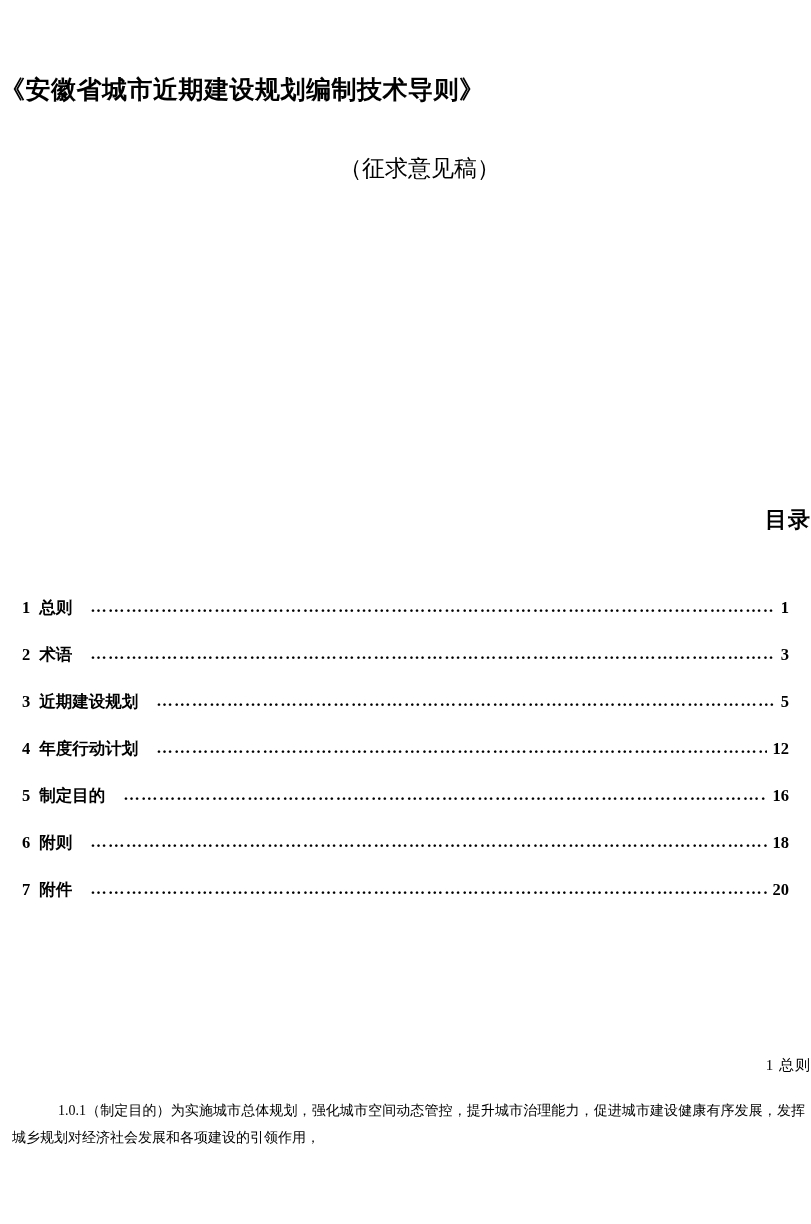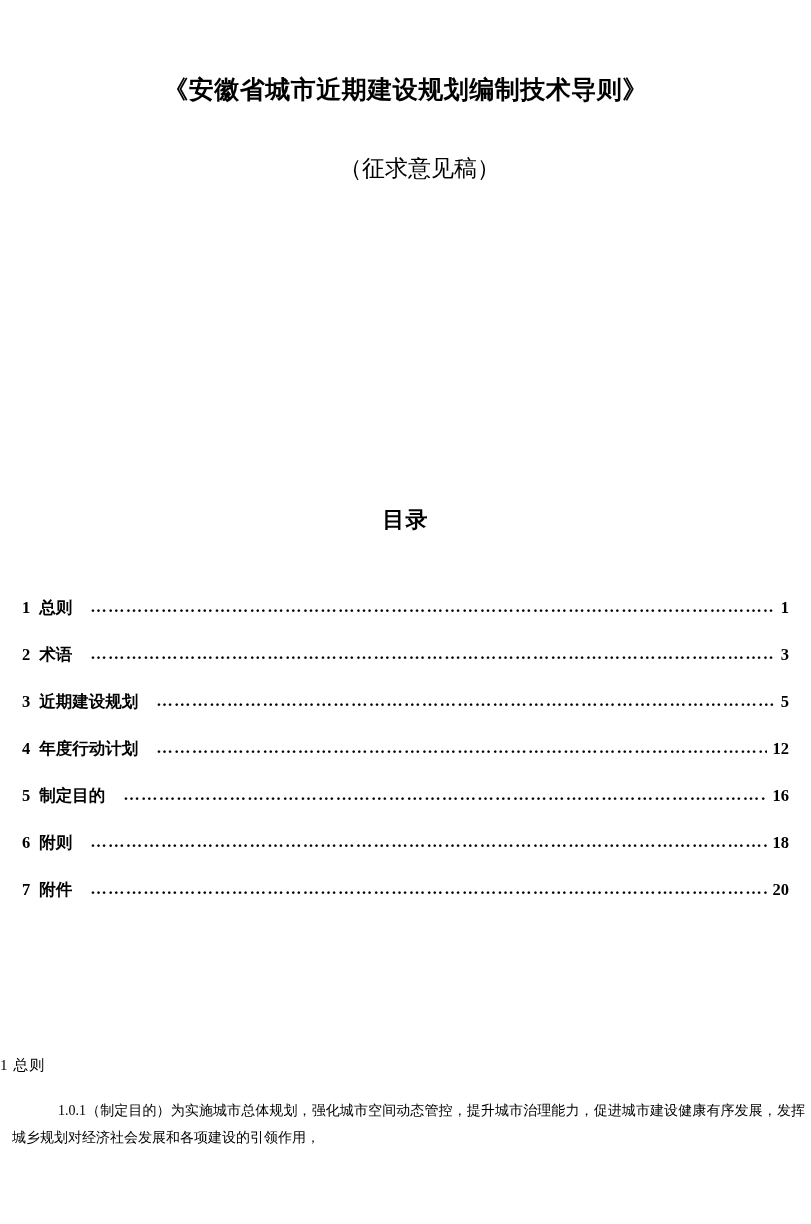"《安徽省城市近期建设规划编制技术导则》" .doc-title { text-align: center -> none }
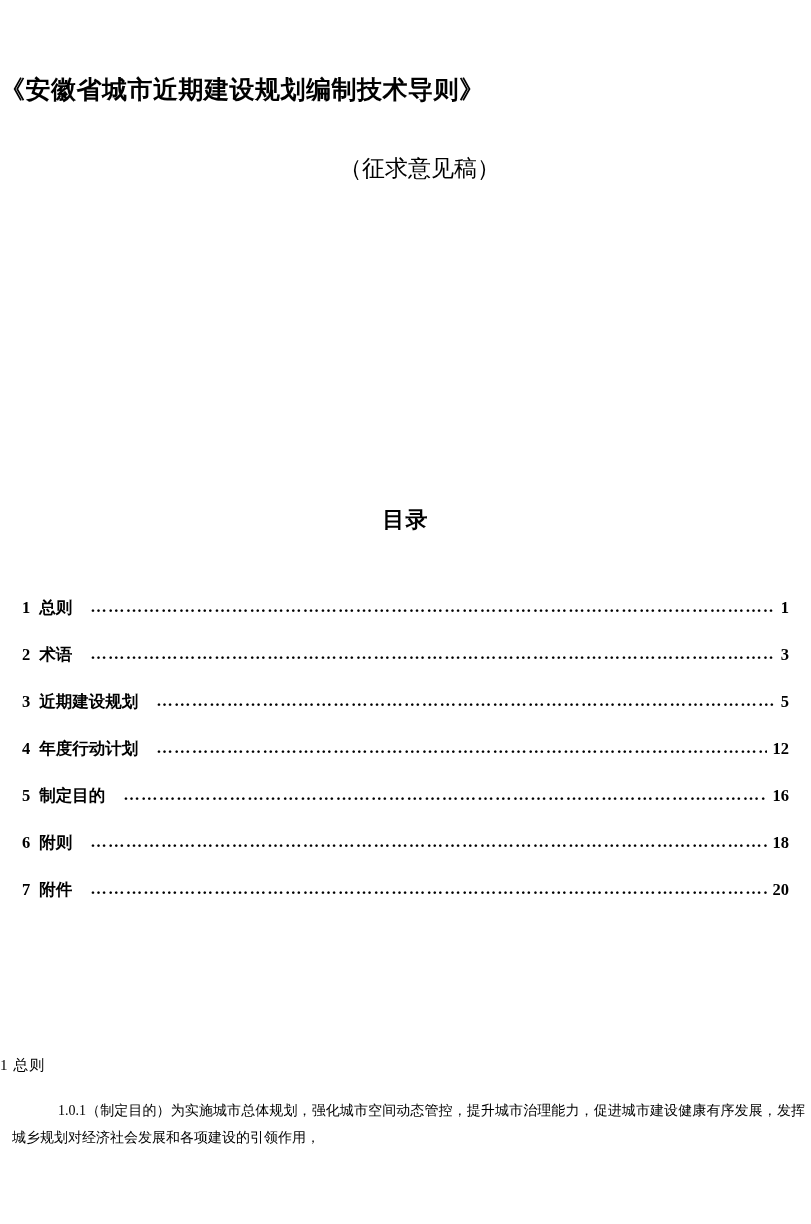"目录" .toc-heading { text-align: center -> right }
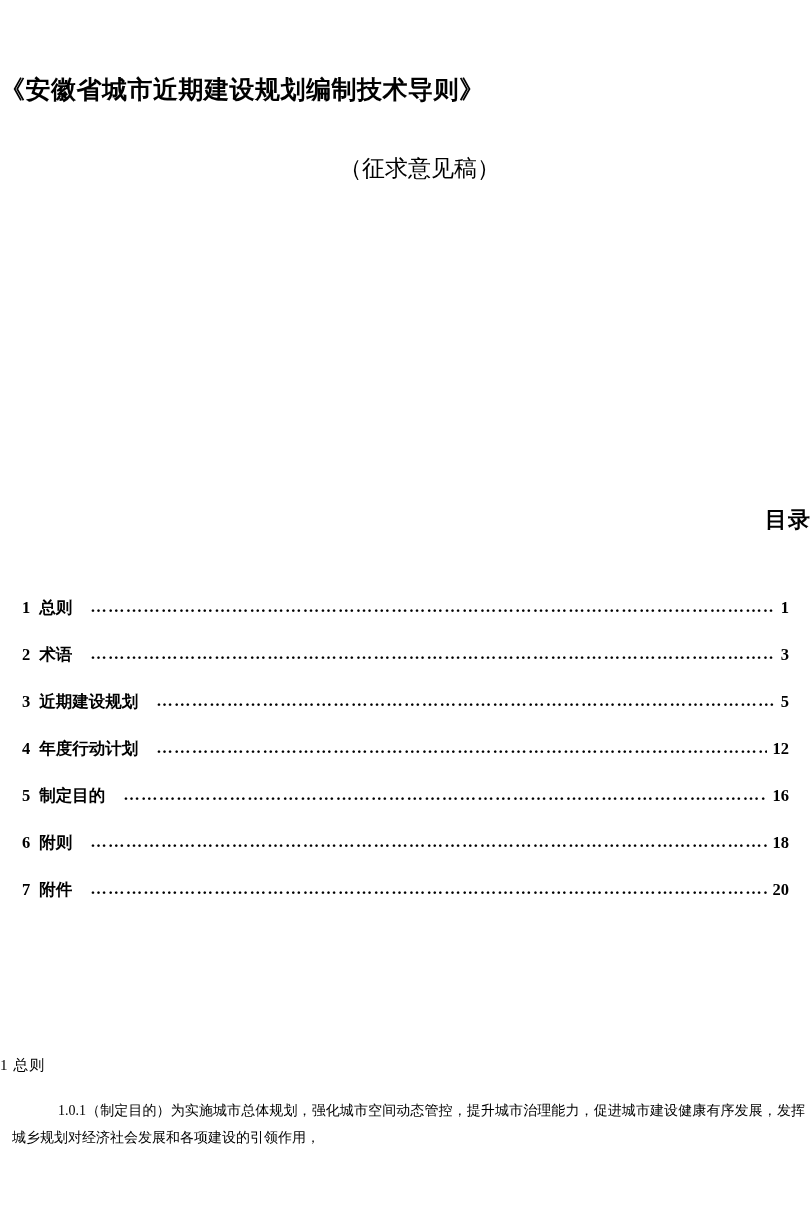"1 总则" .section-head { text-align: left -> right }
